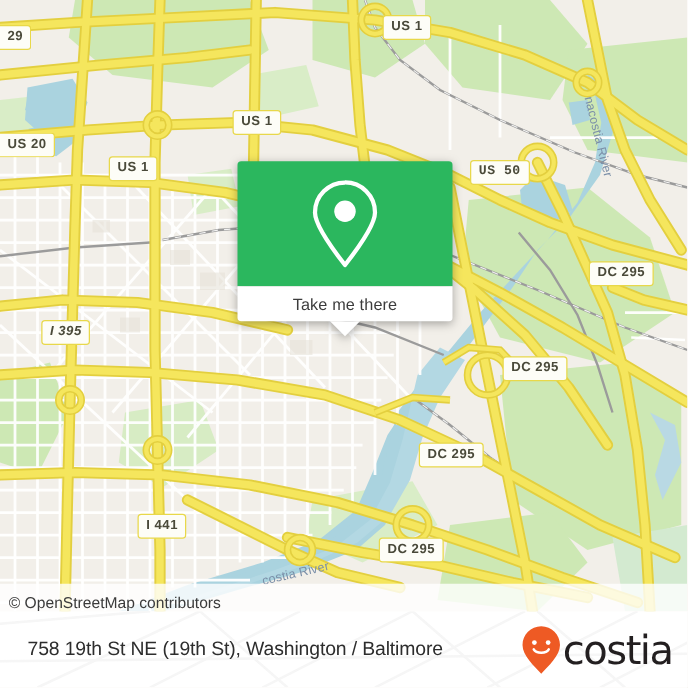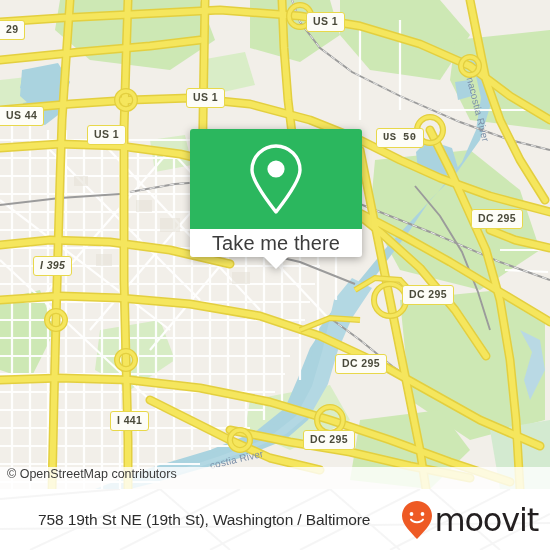"US 44" div.shield { text: 44 -> 20 }
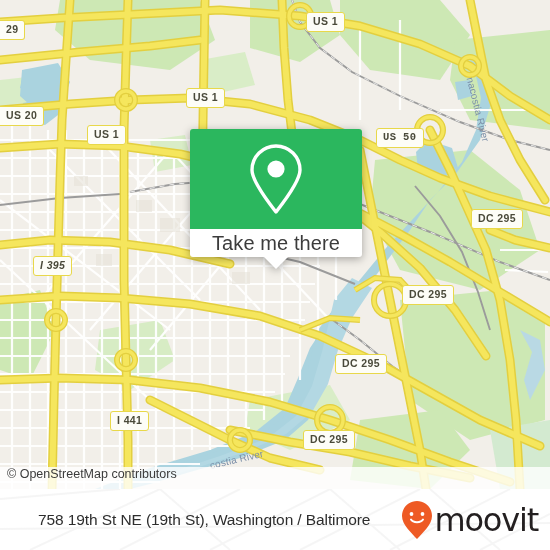"Take me there" #popup-label { font-size: 20px -> 13px }
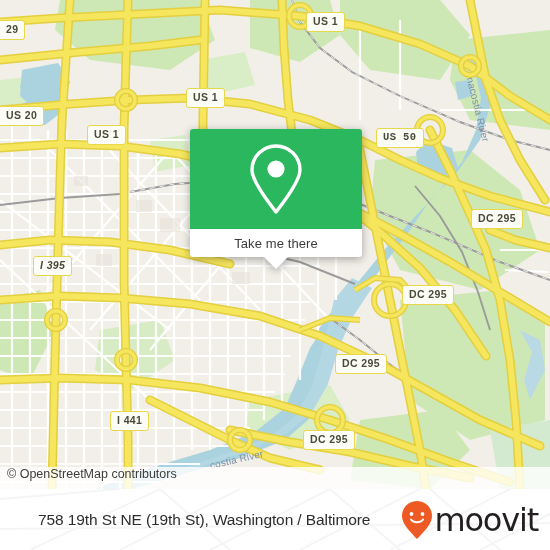"© OpenStreetMap contributors" #attribution { align-items: flex-start -> flex-end }
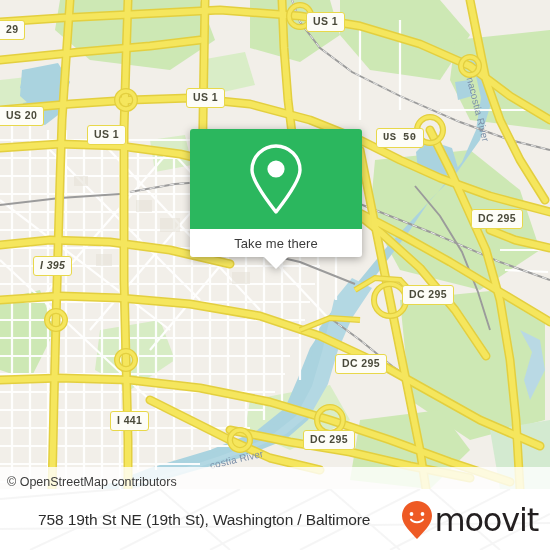"758 19th St NE (19th" #footer-text { margin-left: 38px -> 22px }
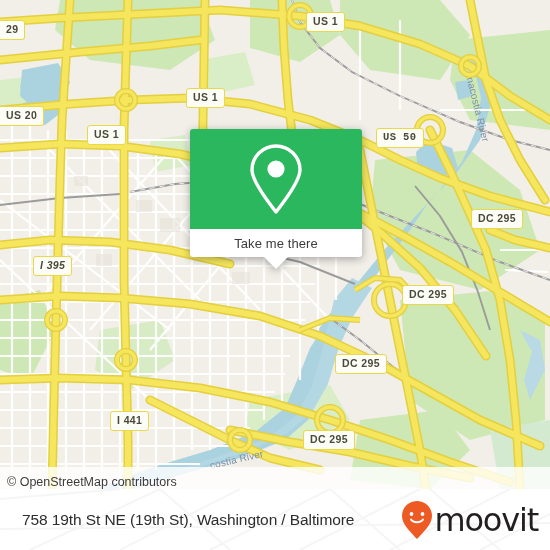"moovit" span { text: moovit -> costia }
